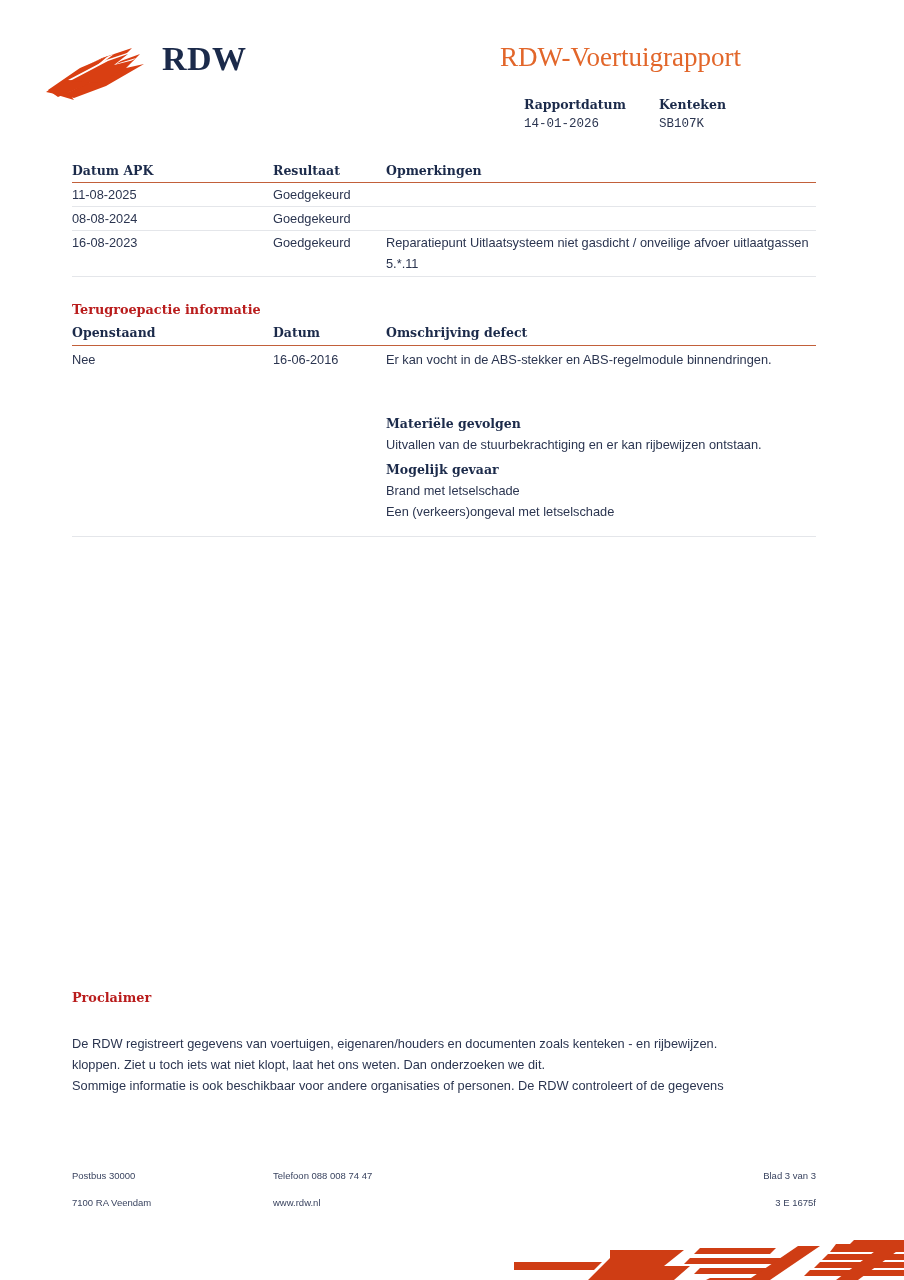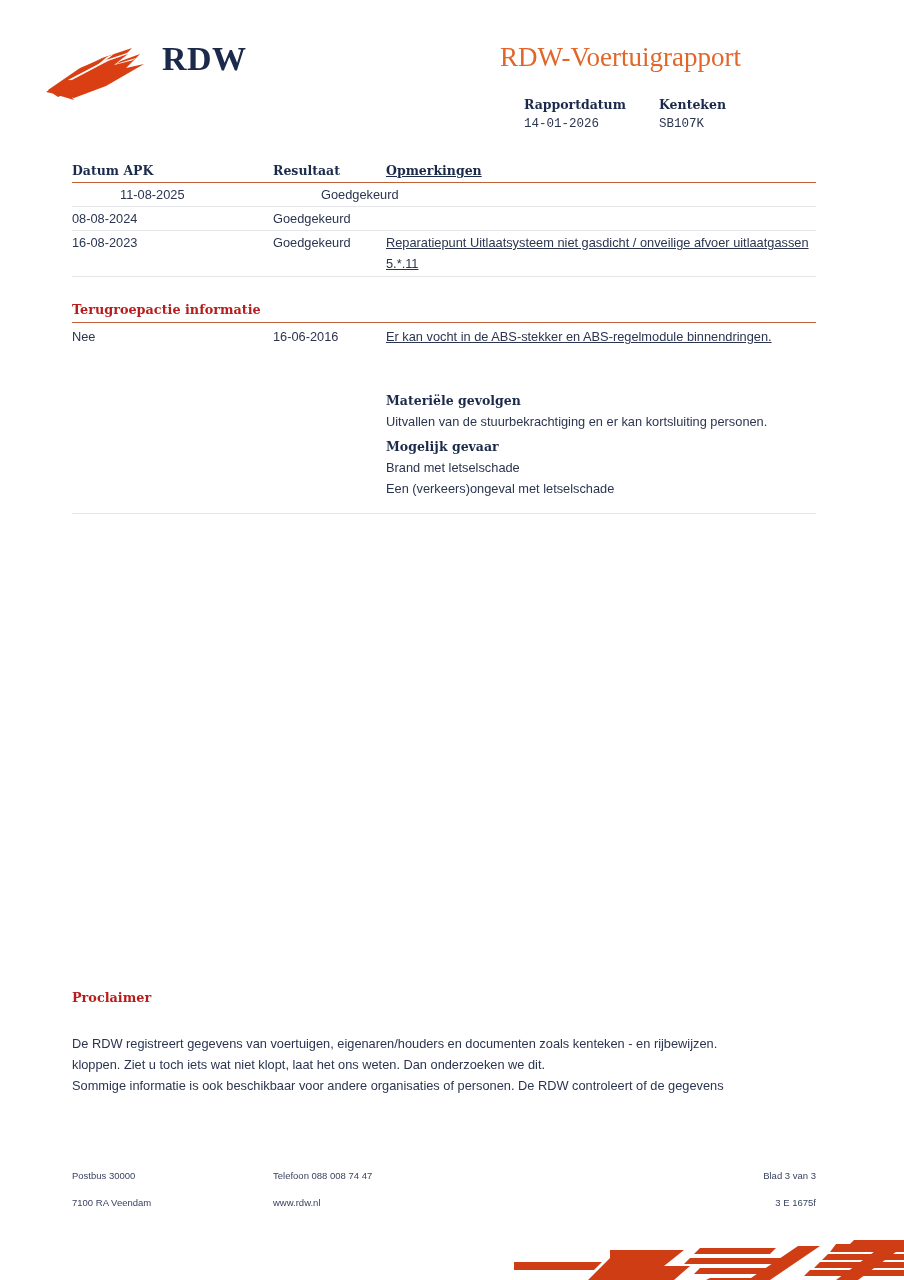"Opmerkingen" .c3 { text-decoration: underline -> none }
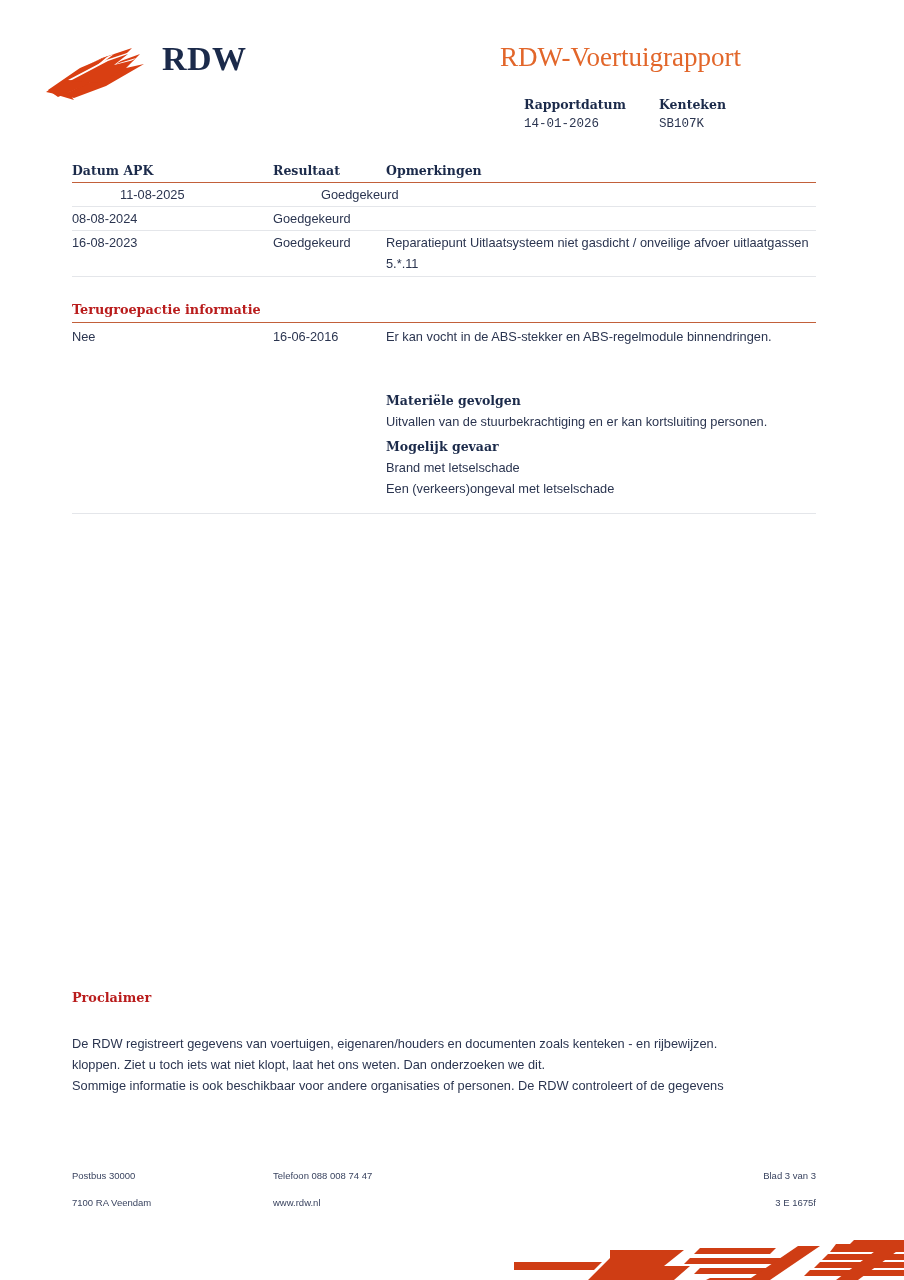"11-08-2025" div.row { margin-left: 48px -> none }
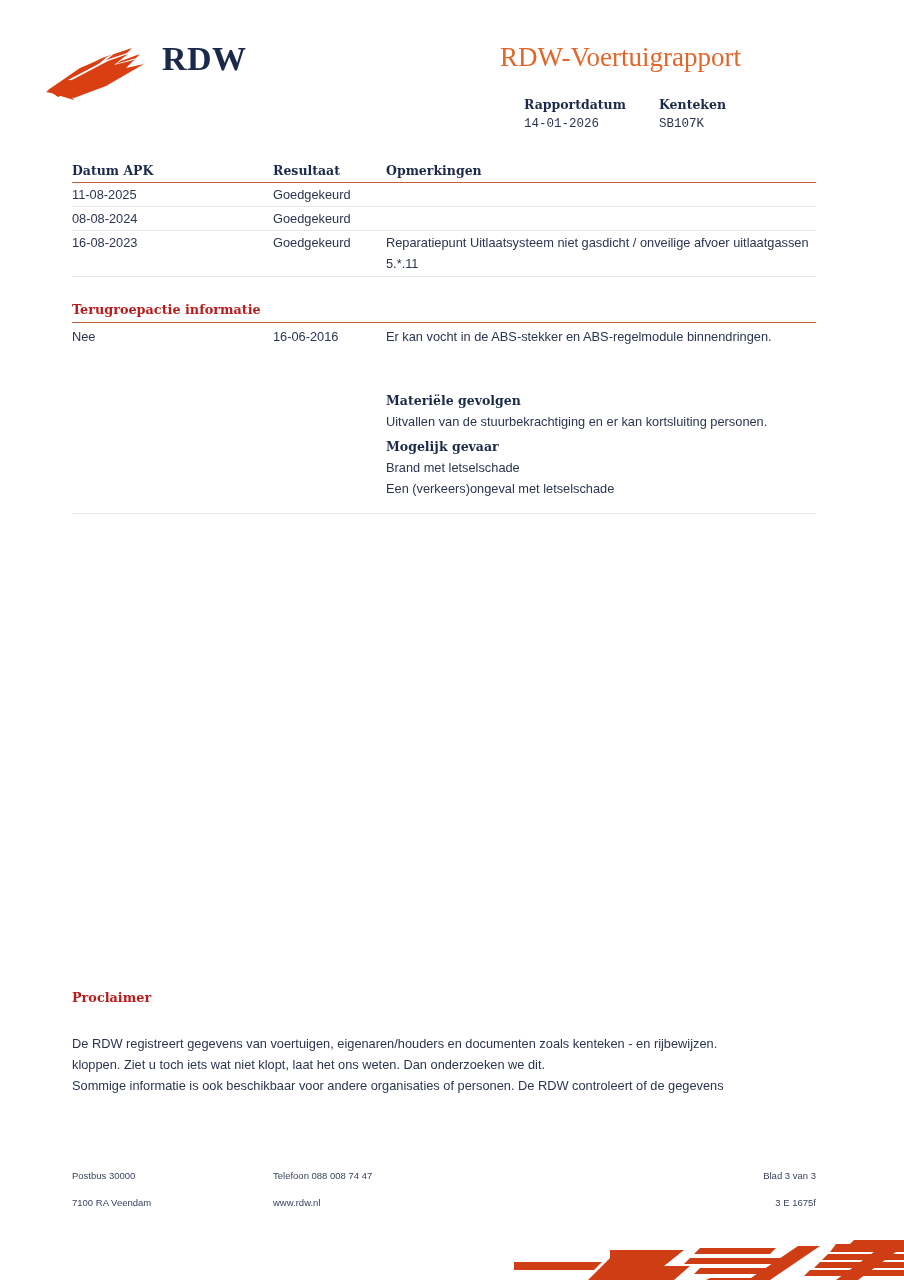"Openstaand" div.row { html: none -> <div> <div>Openstaand</div> <div>Datum</div> <div>Omschrijving defect</div> </div> }
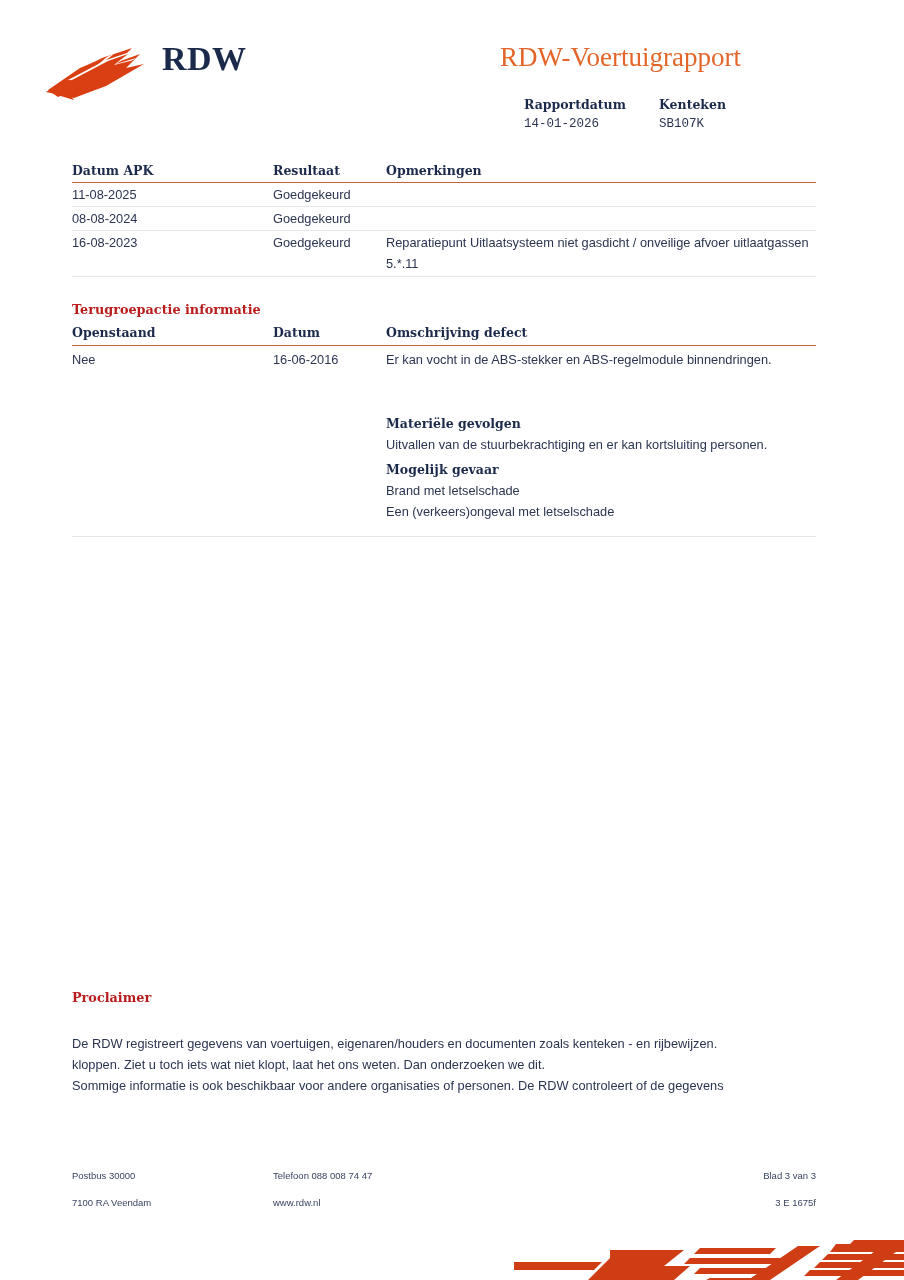"Uitvallen van de stuurbekrachtiging en" div.sub-line { text: kortsluiting personen -> rijbewijzen ontstaan }
